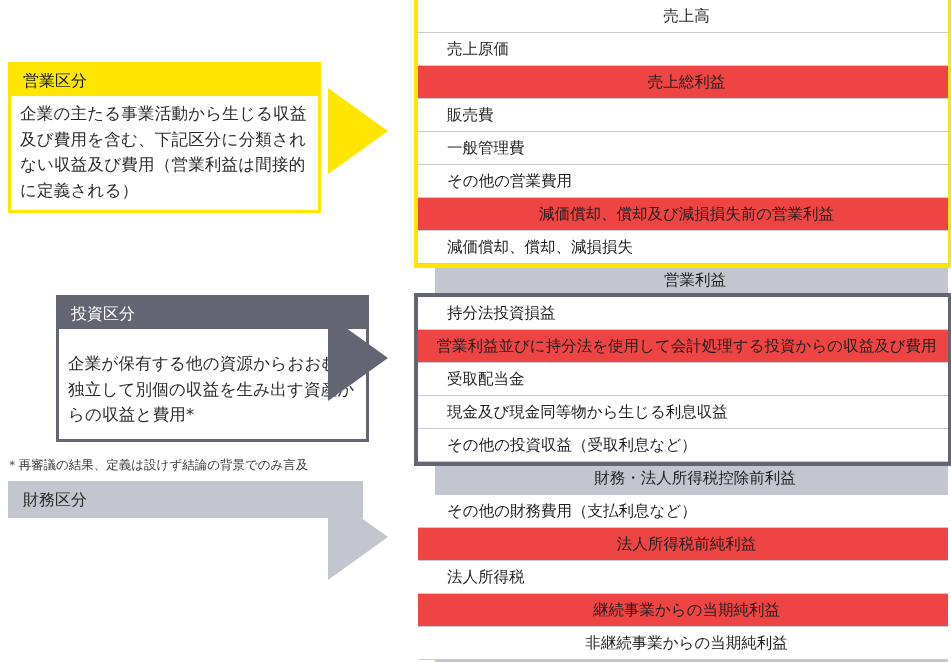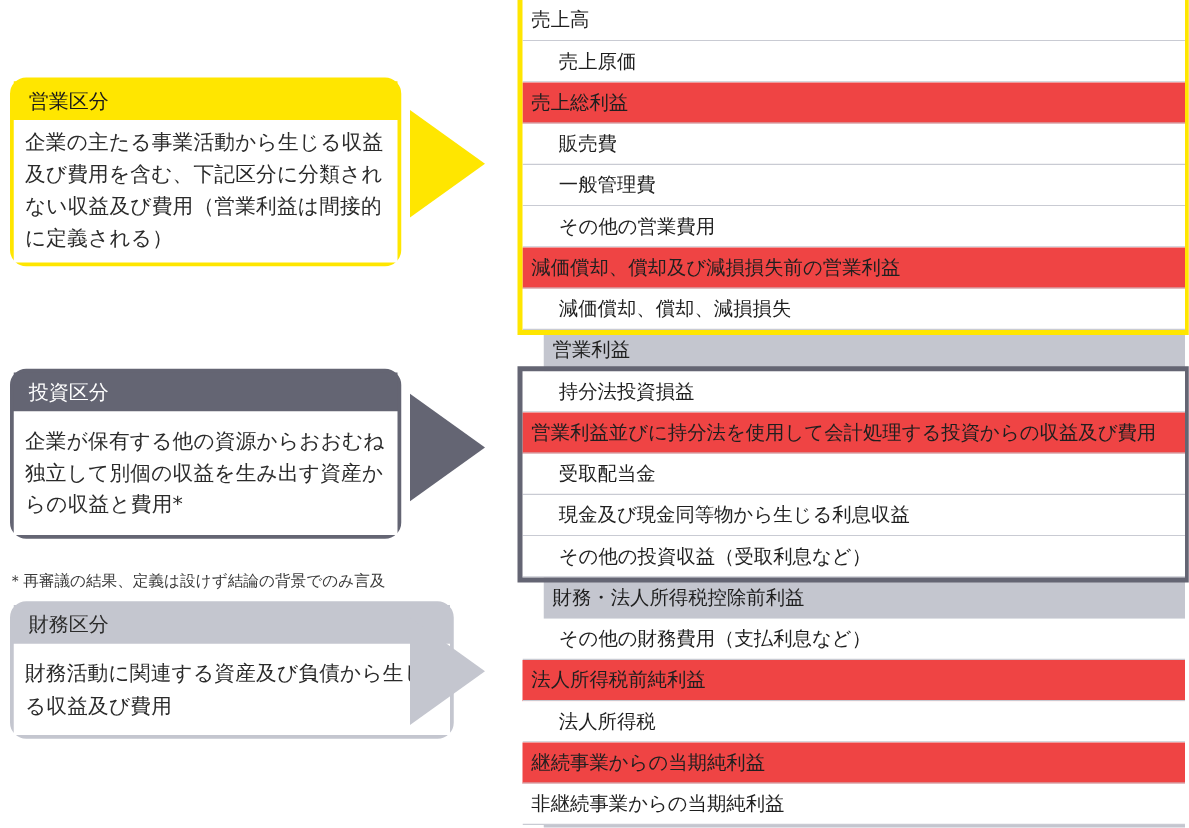"売上高" .pl-row.lvl0 .pl-label { text-align: none -> center }
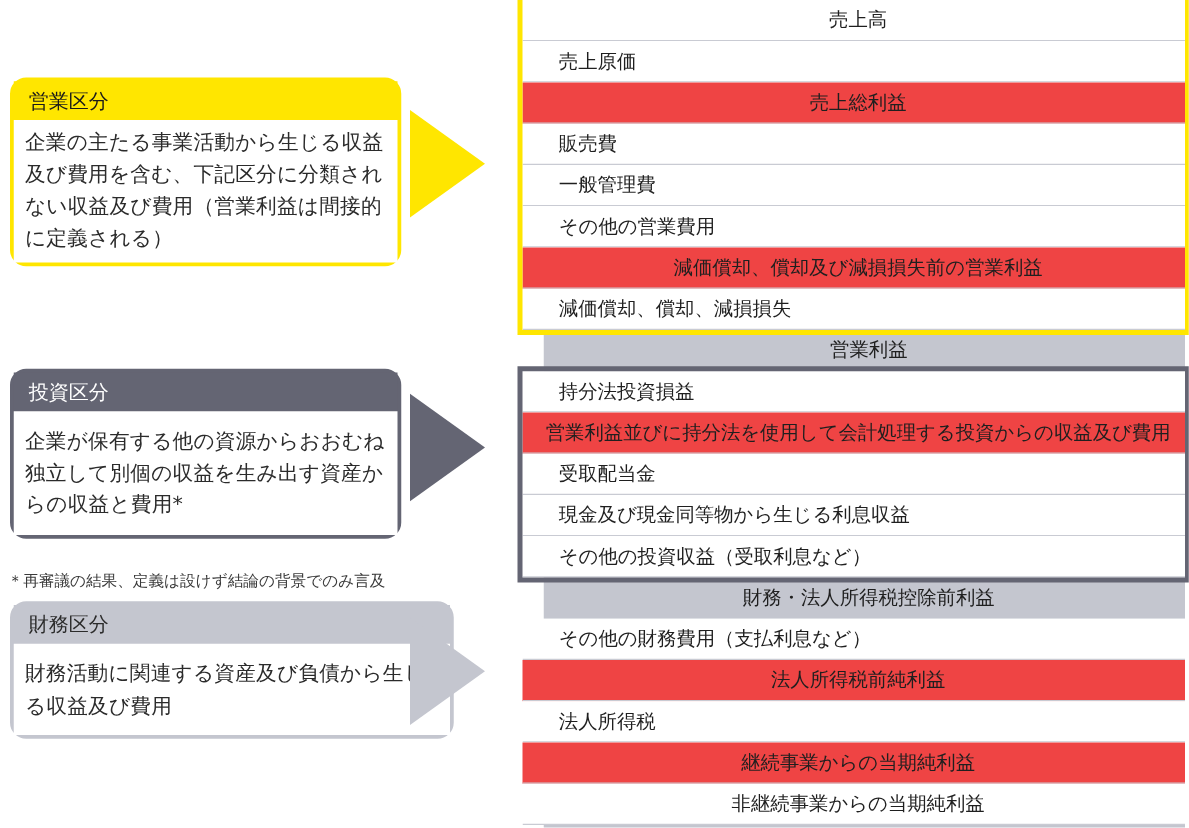"営業区分" .callout { border-radius: 13px -> none }
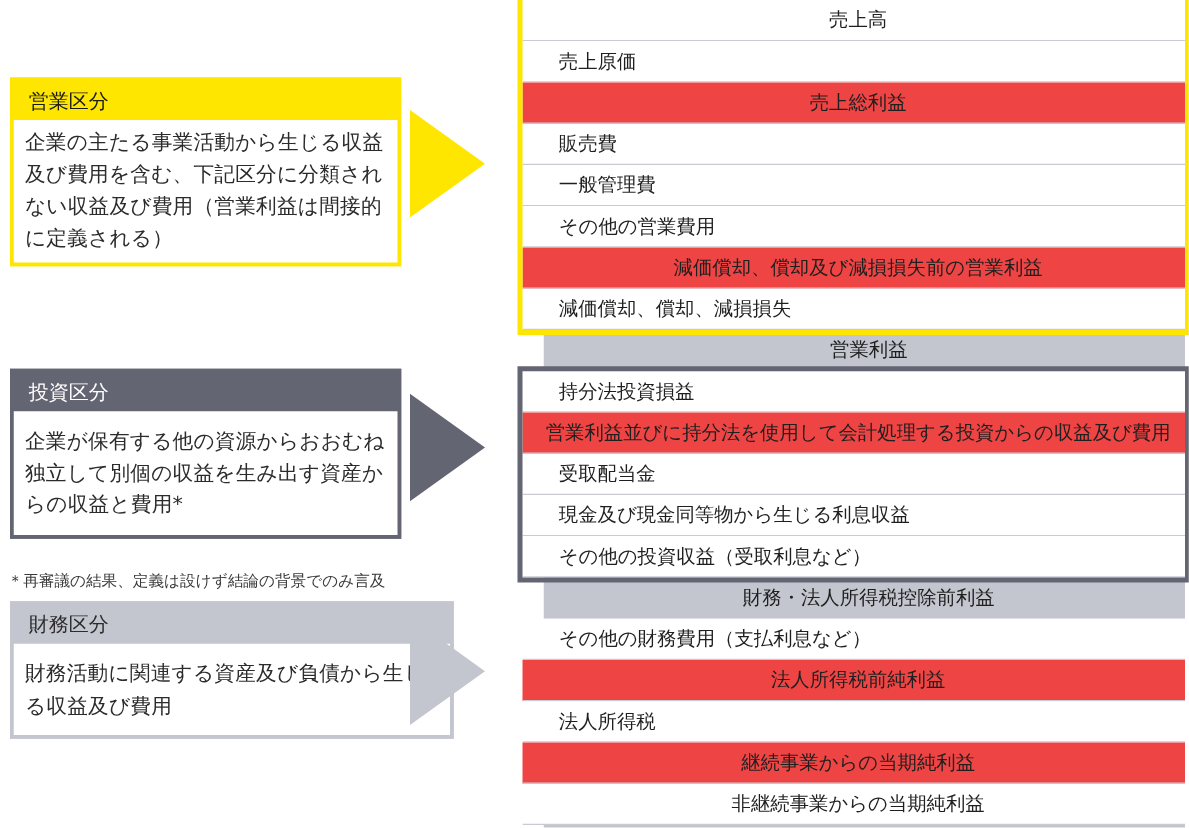"投資区分" .callout.dark { margin-left: none -> 48px }
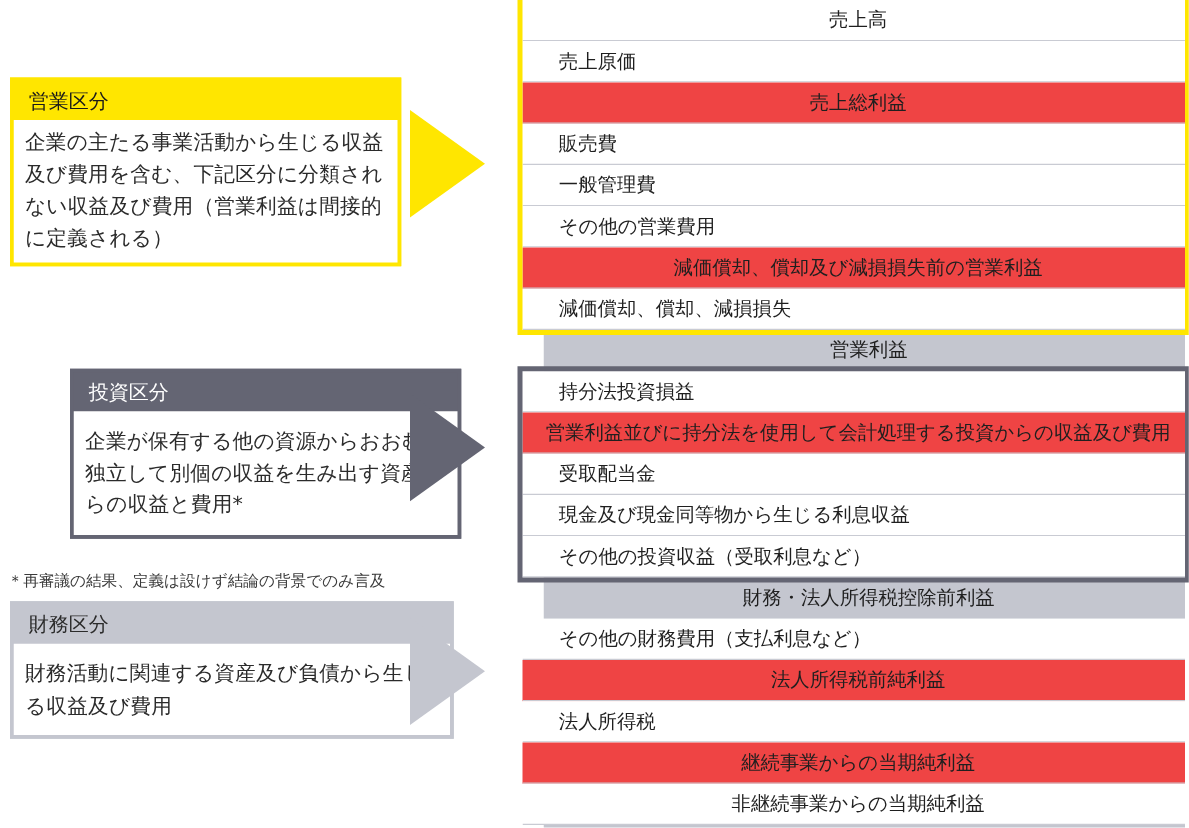"企業が保有する他の資源からおおむね独立して別個の収益を生み出す資産からの収益と費" div.cal-body { padding-top: 11px -> 22px }
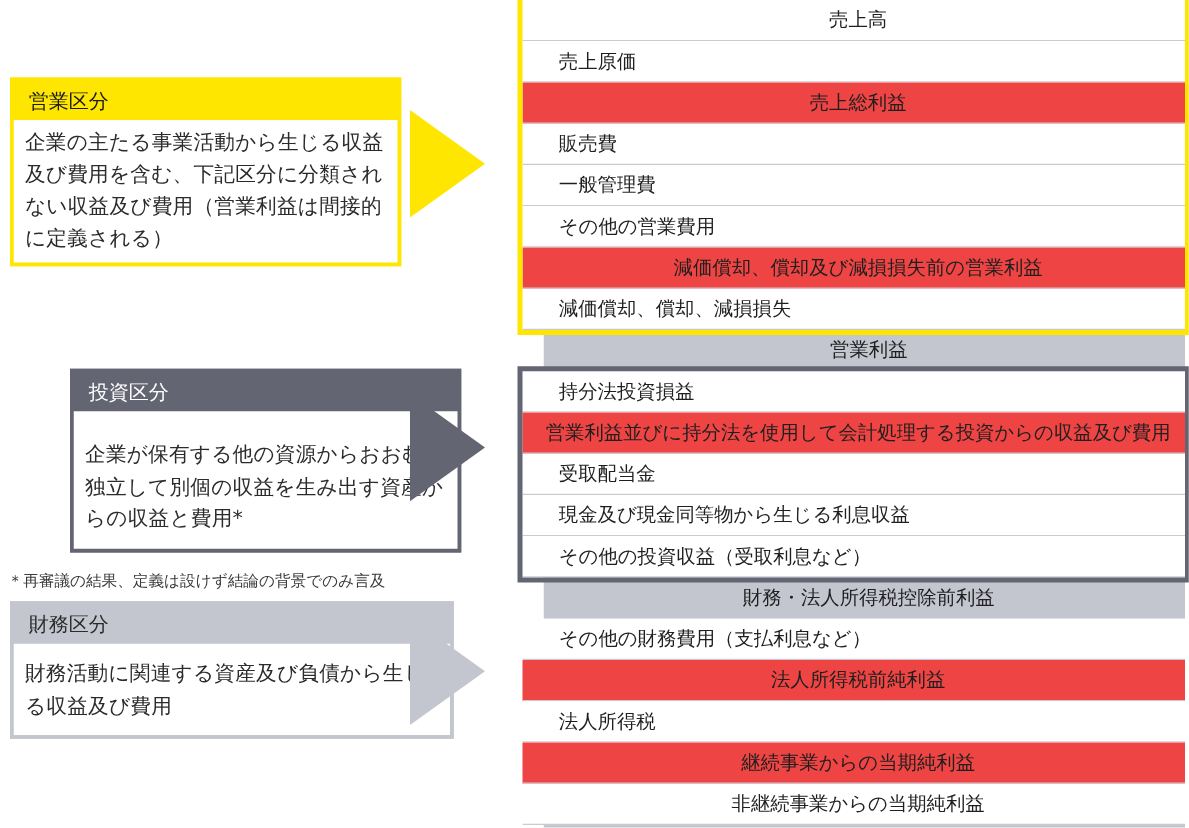"財務活動に関連する資産及び負債から生じる収益及び費用" div.cal-body { html: <div>財務活動に関連する資産及び負債から生じる収益及び費用</div> -> none }
